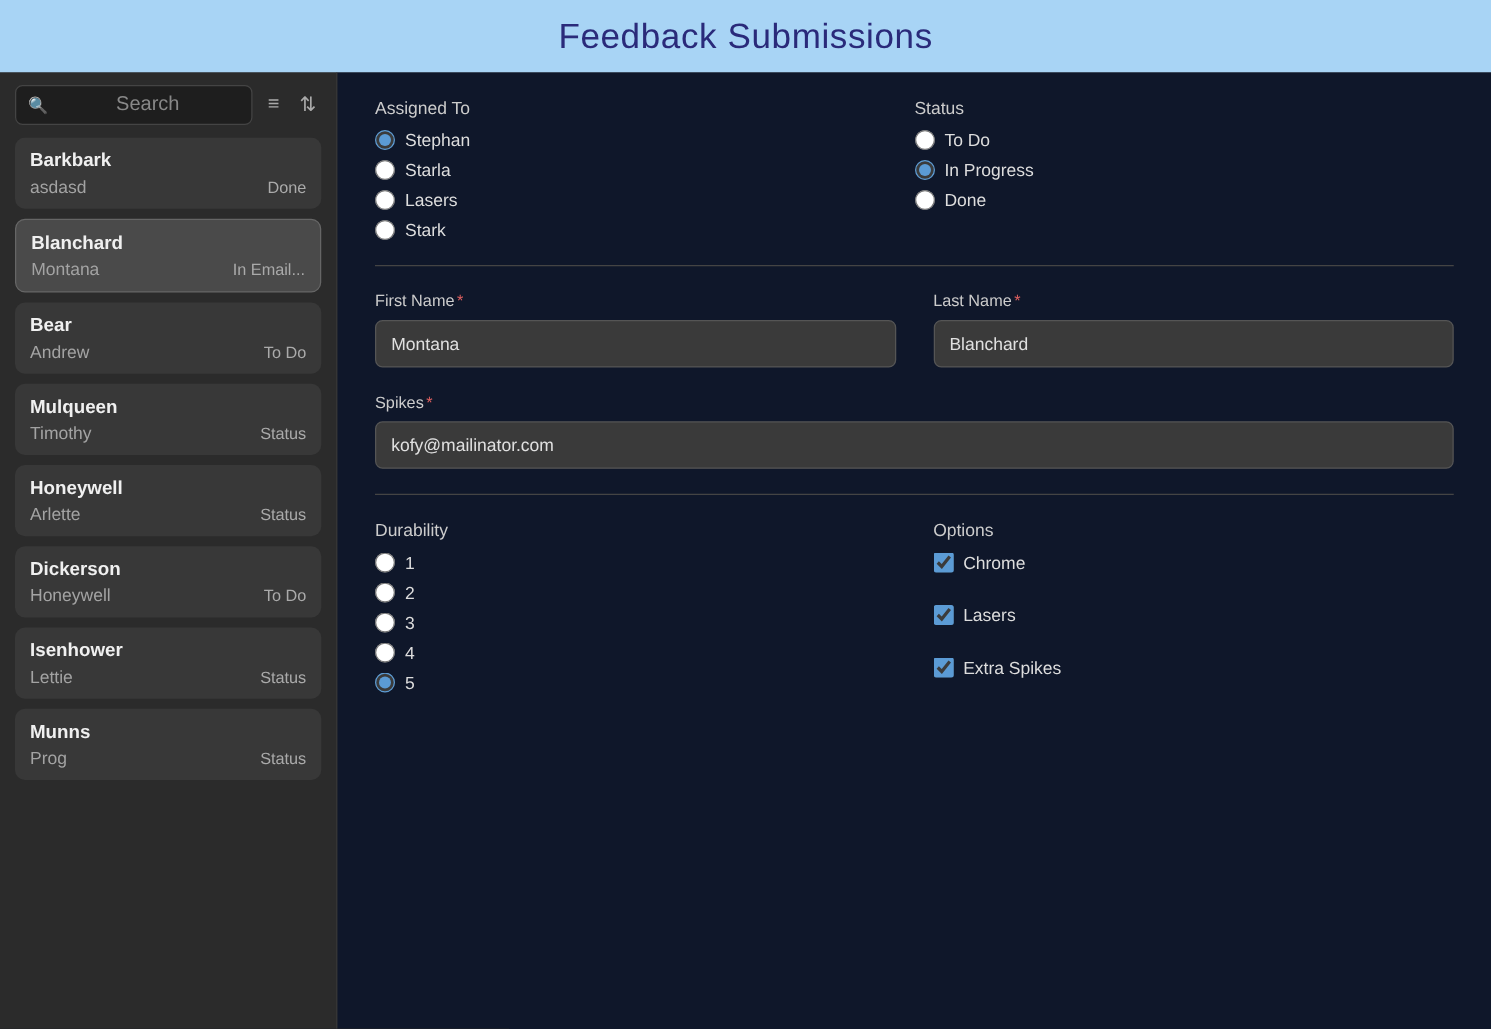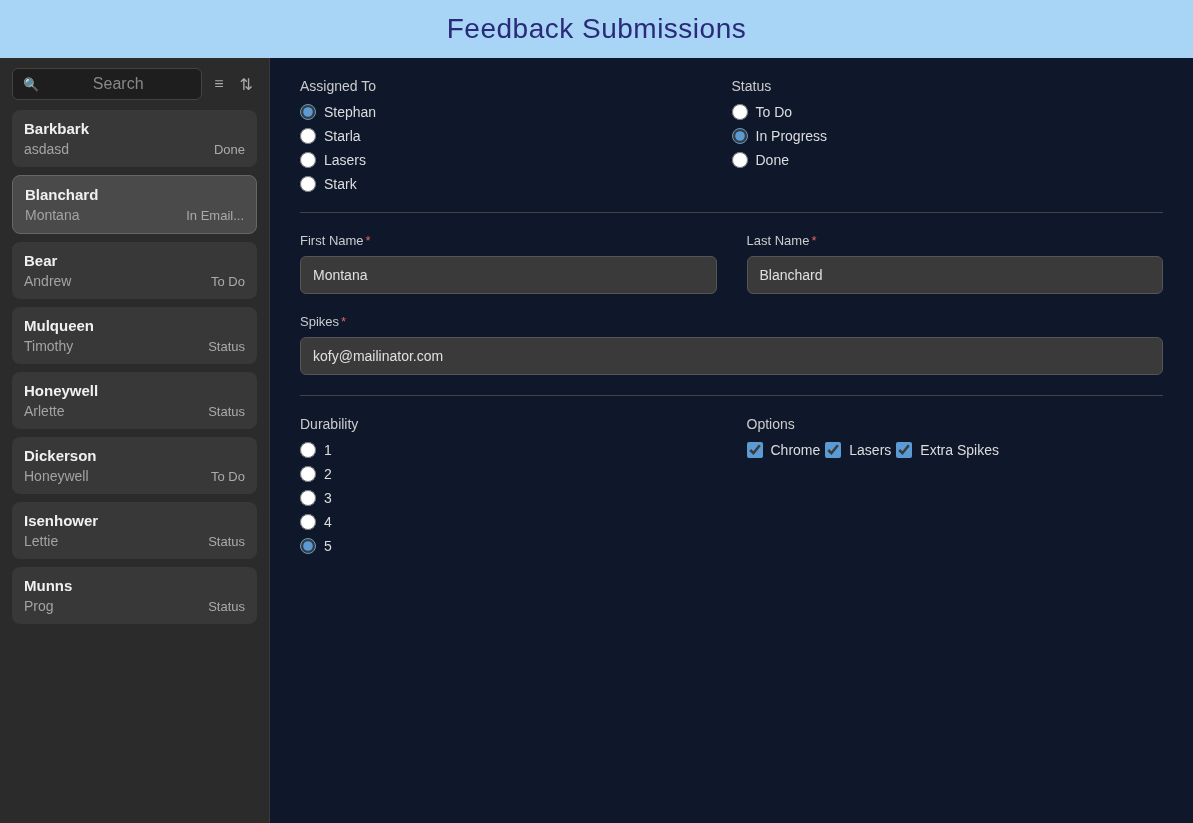"Chrome" .checkbox-group { flex-direction: row -> column; gap: 5px -> 26px }
